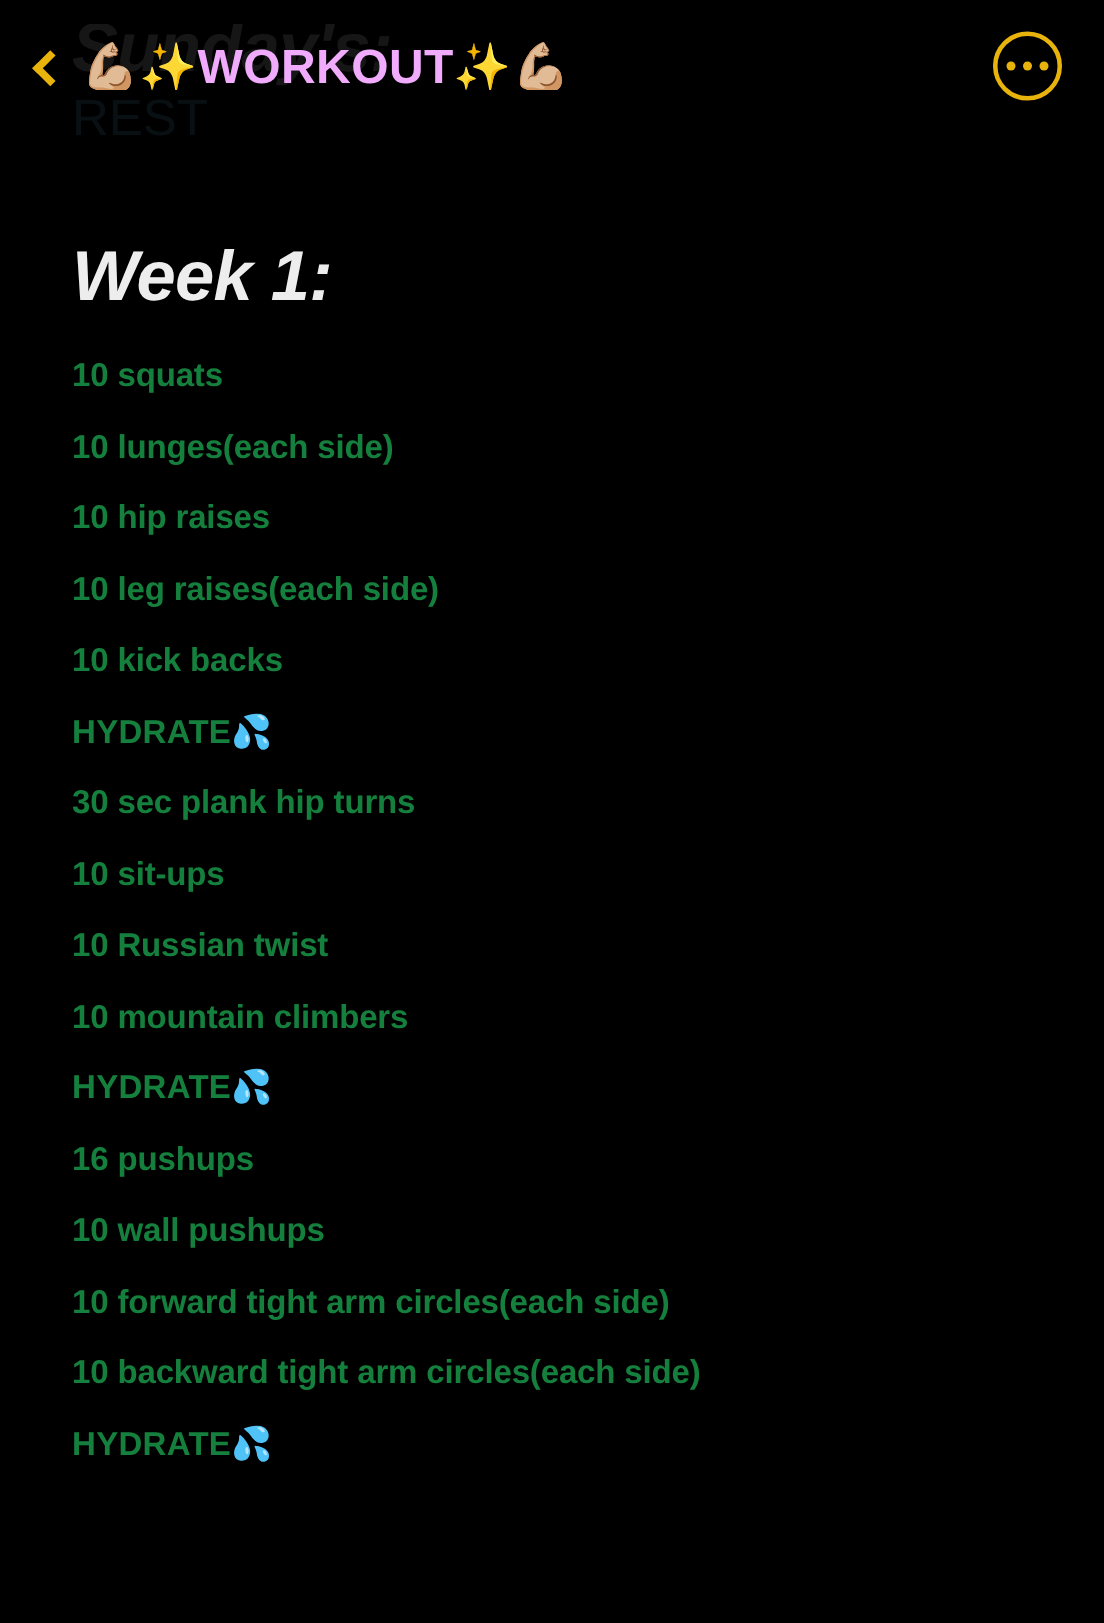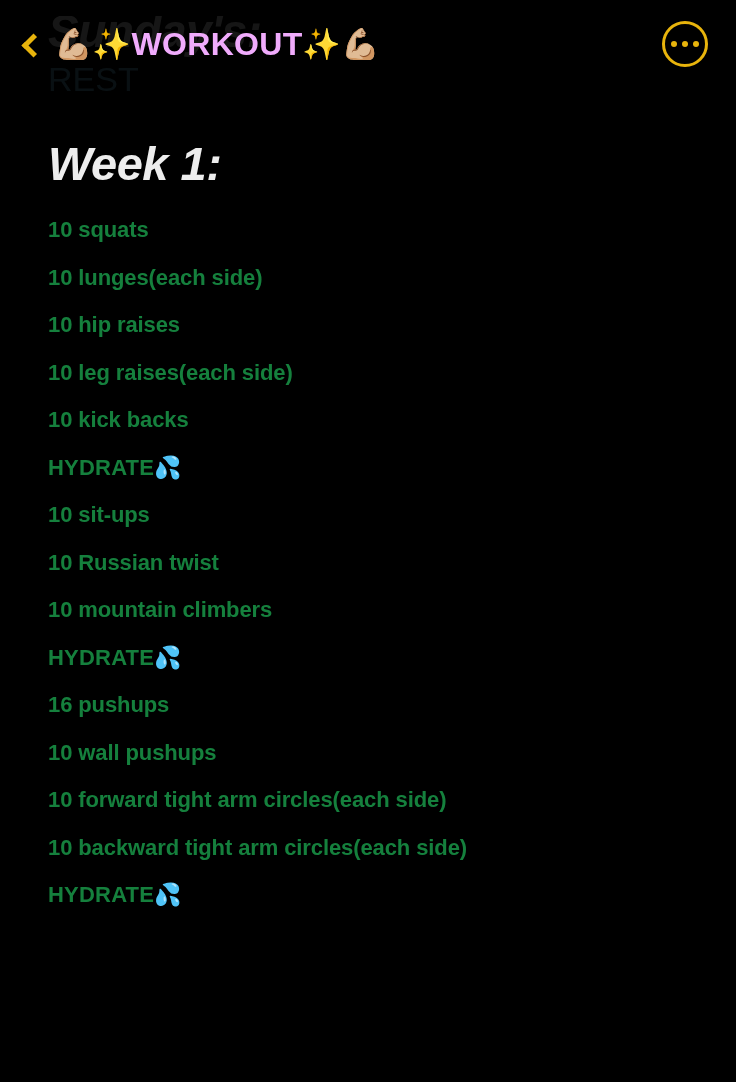"Week 1:" .note-body { top: 88px -> 108px }
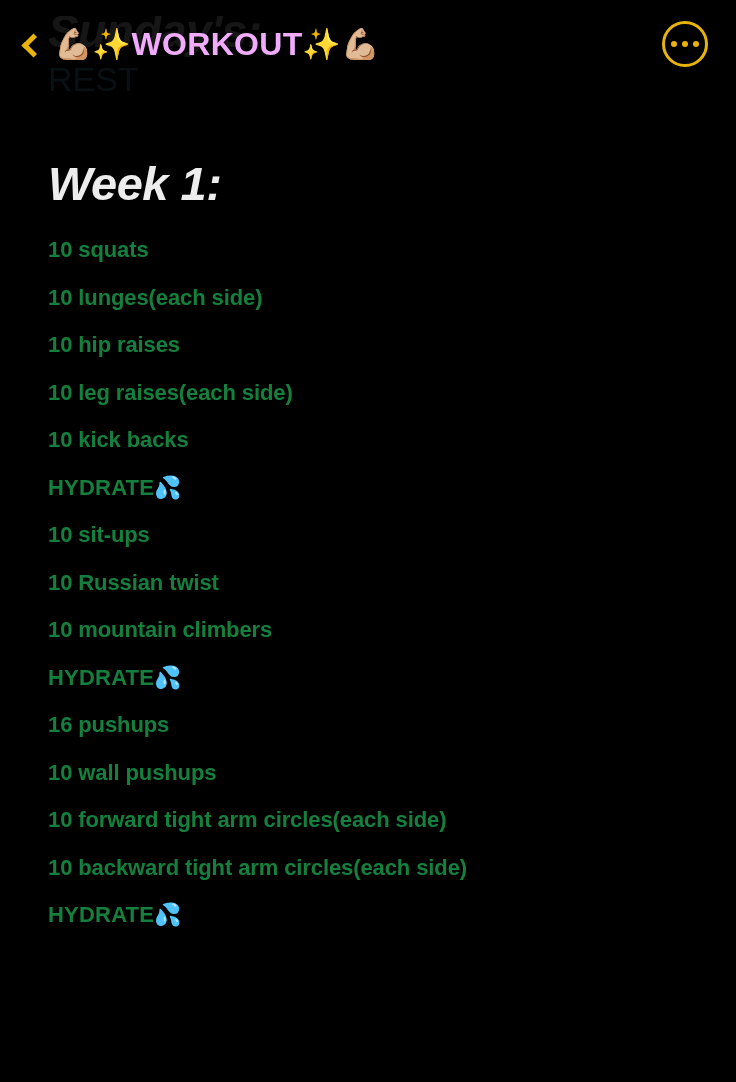"30 sec plank hip turns" li.ex-list-row { html: none -> <li>30 sec plank hip turns</li> }
